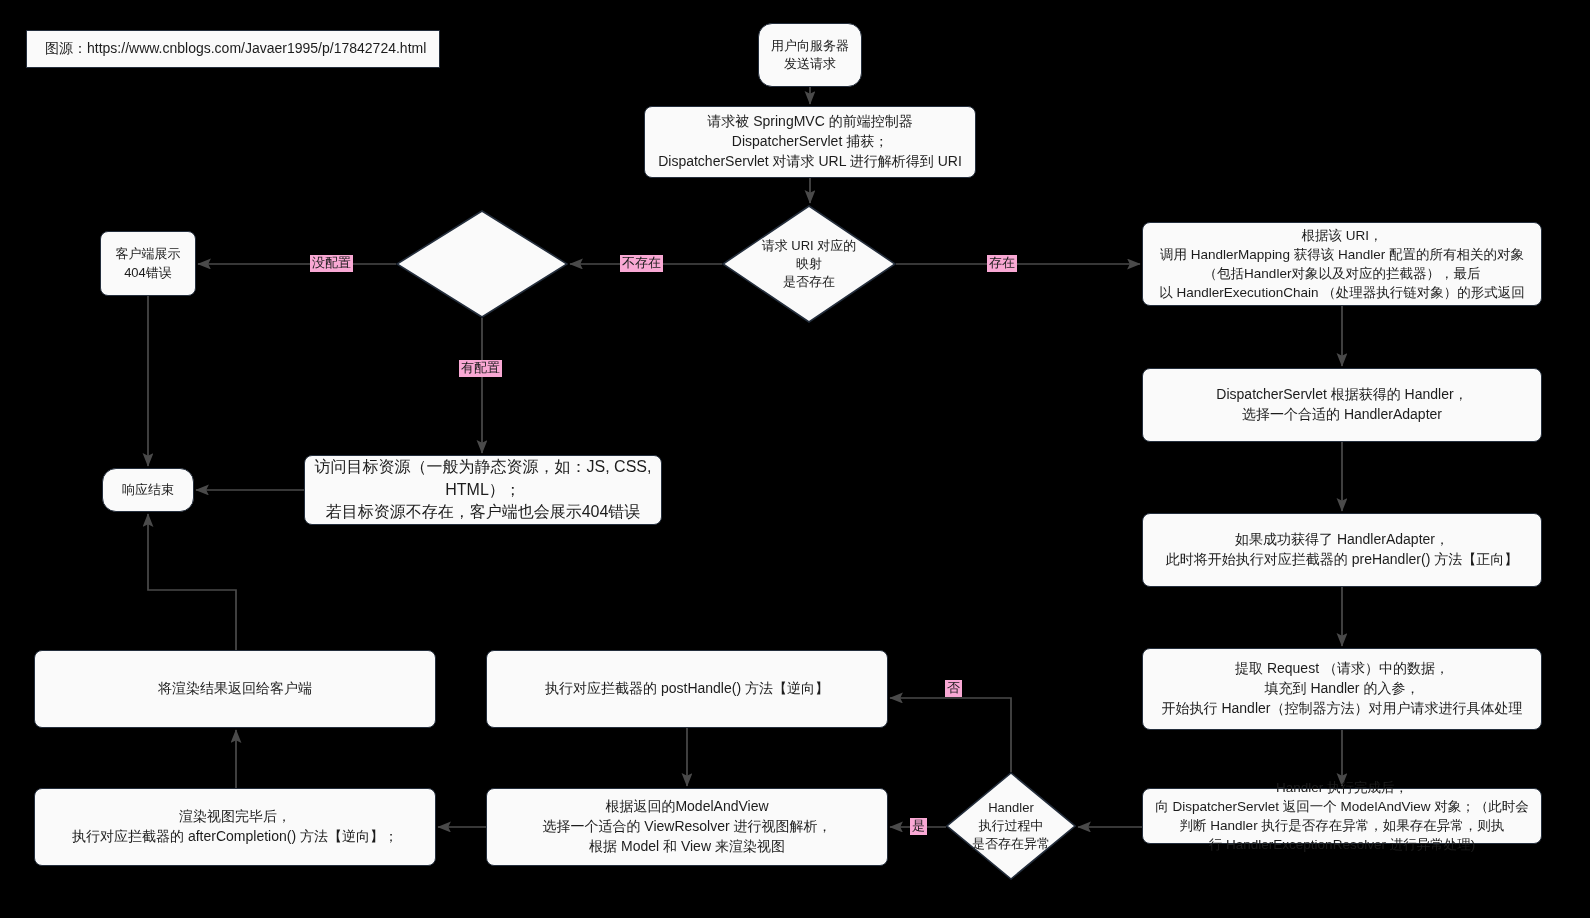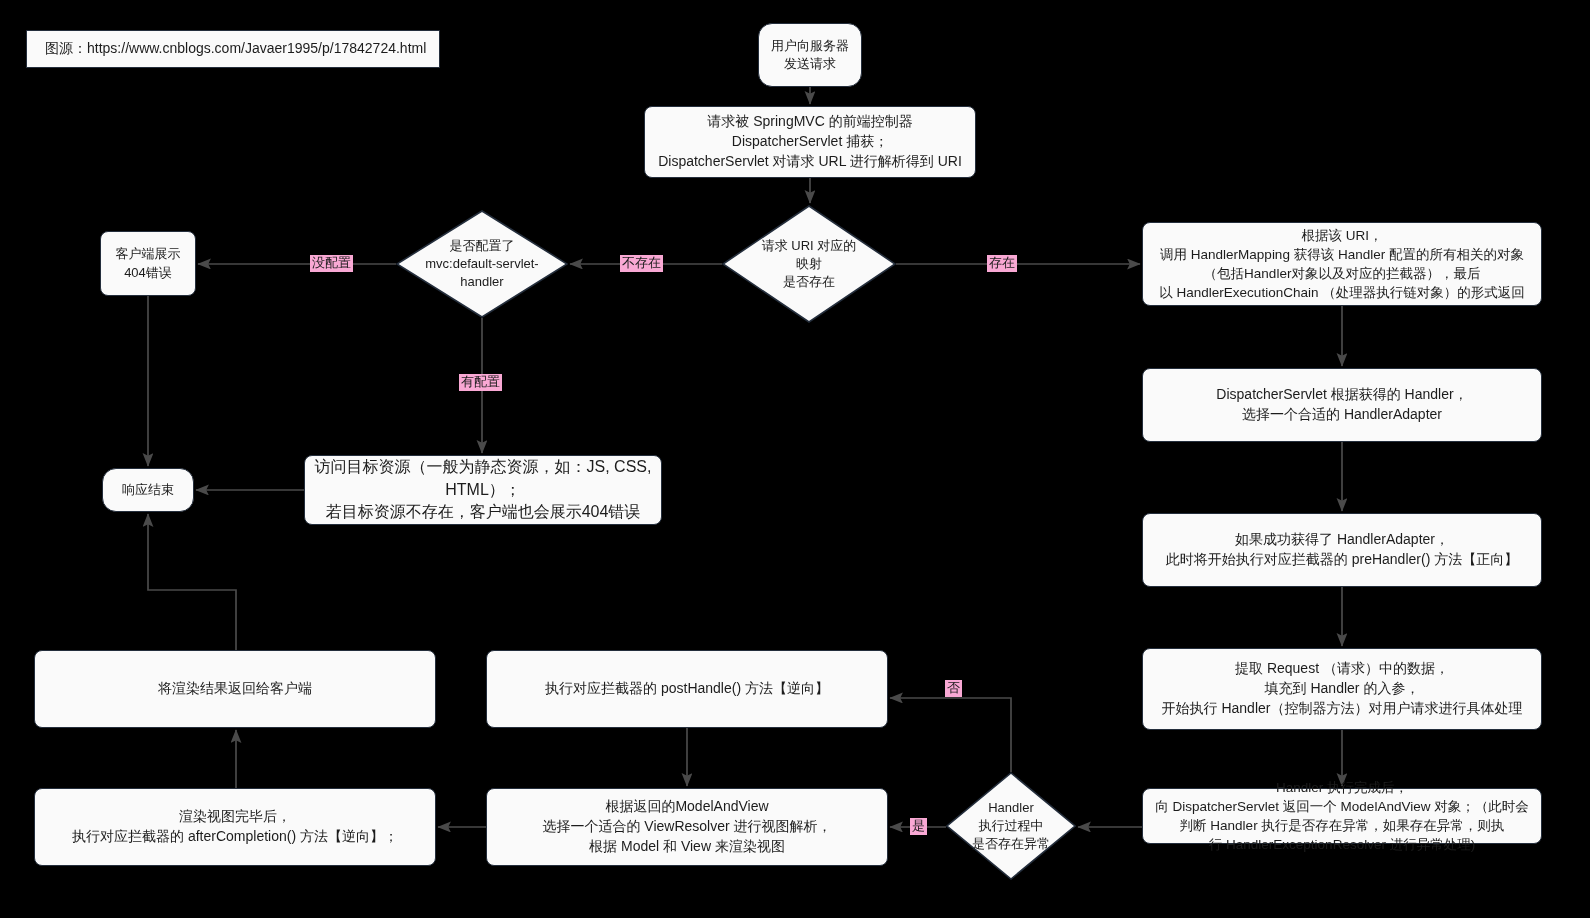"是否配置了" span.decision-label { html: <span>是否配置了 mvc:default-servlet- handler</span> -> none }
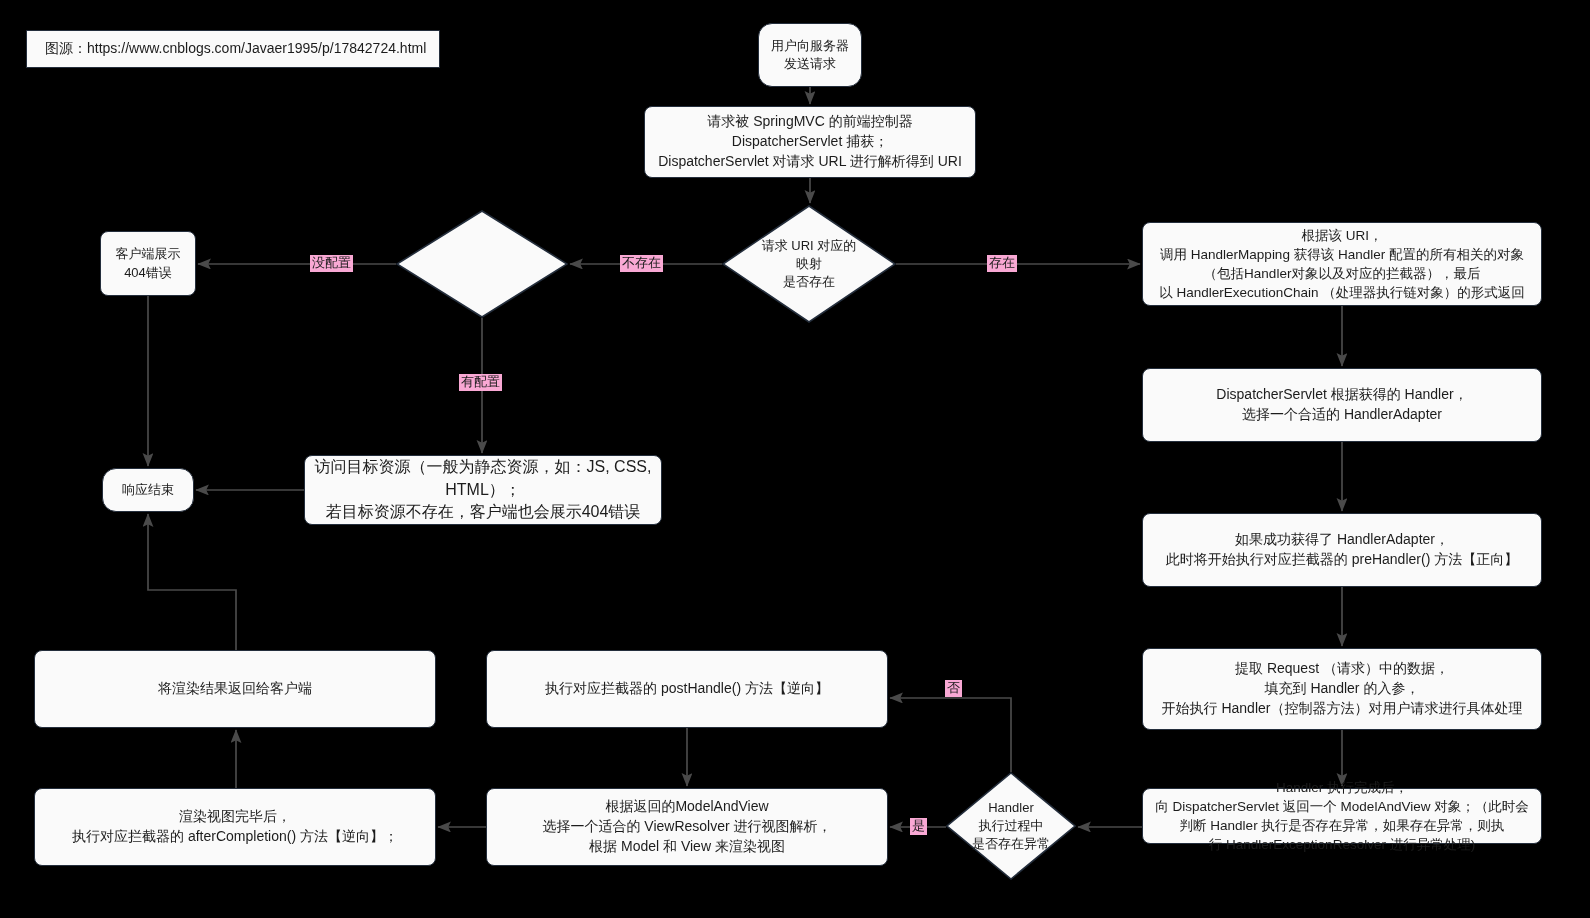"有配置" div.edge-label { top: 374px -> 360px }
